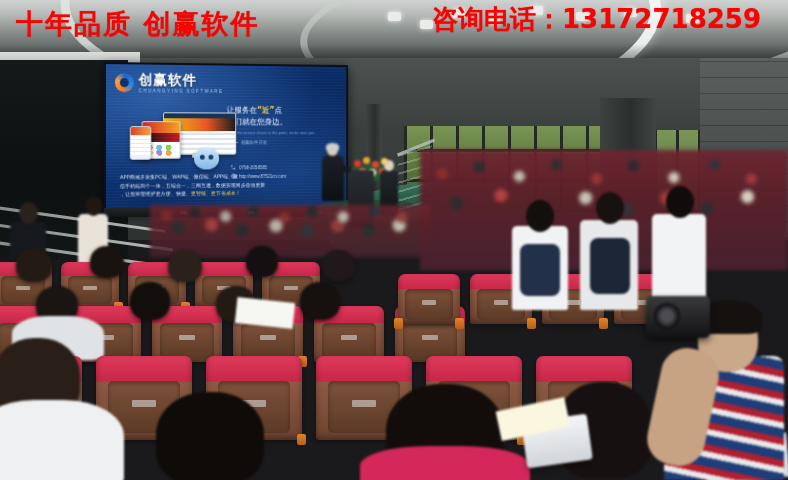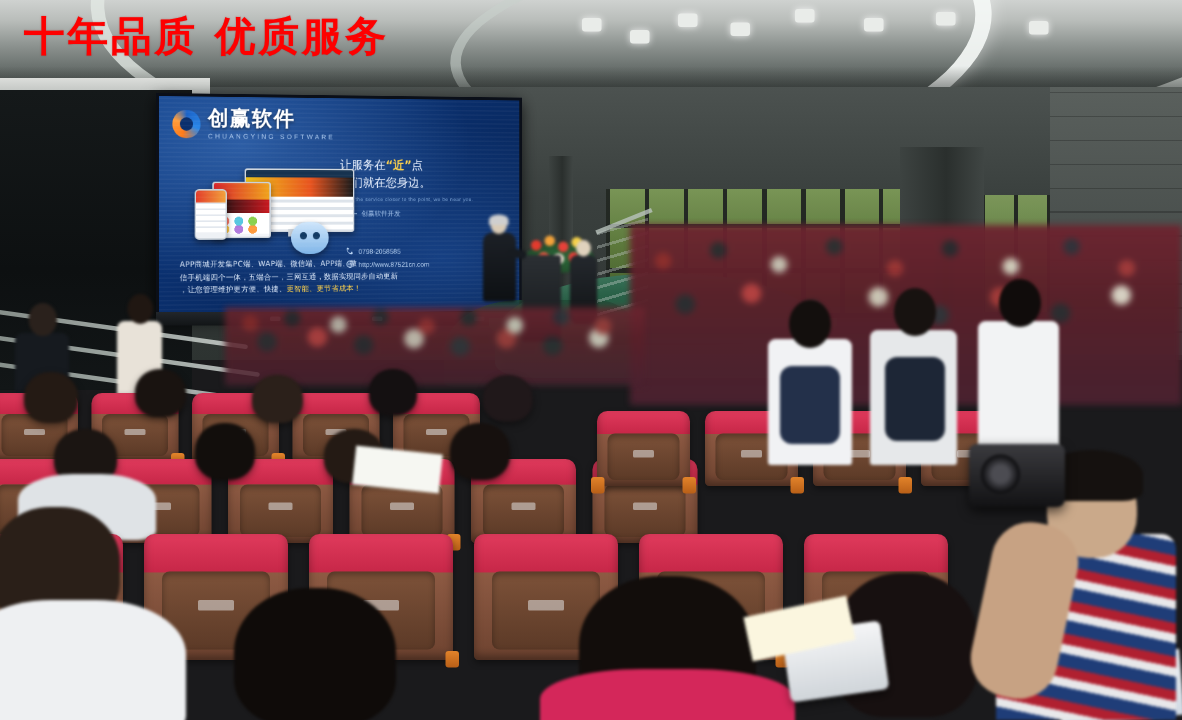"十年品质 优质服务" div.ov { text: 优质服务 -> 创赢软件 }
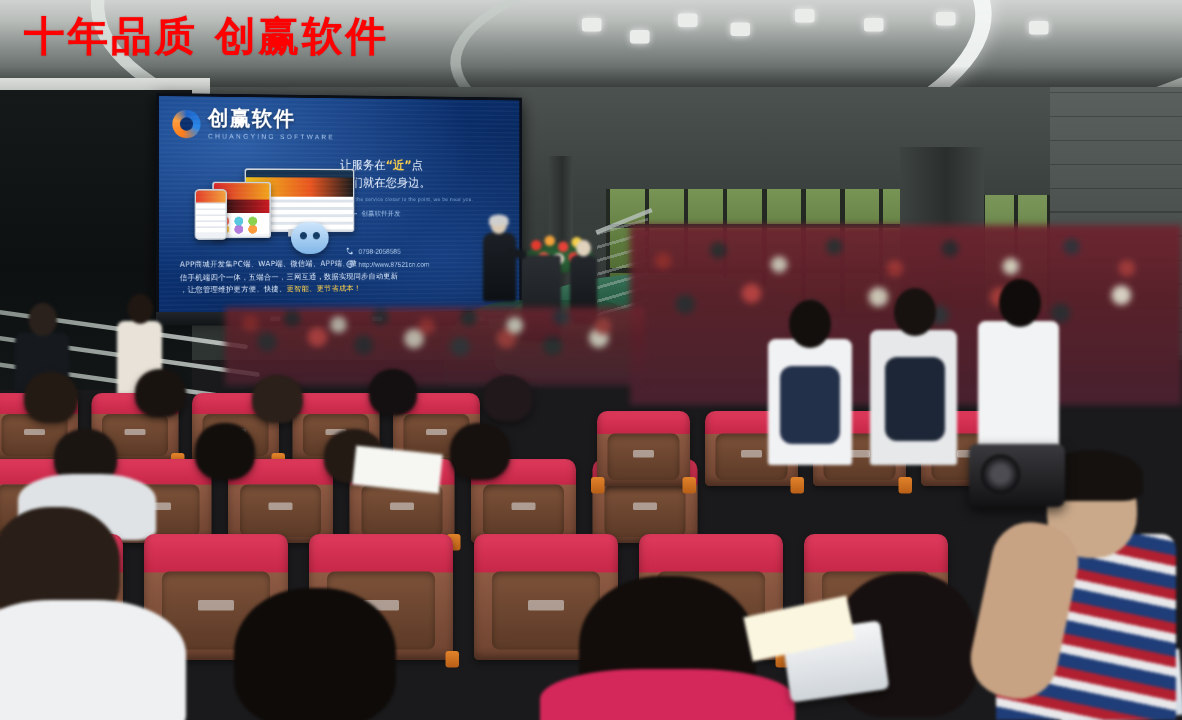"咨询电话：13172718259" div.ov { html: none -> <div>咨询电话：13172718259</div> }
